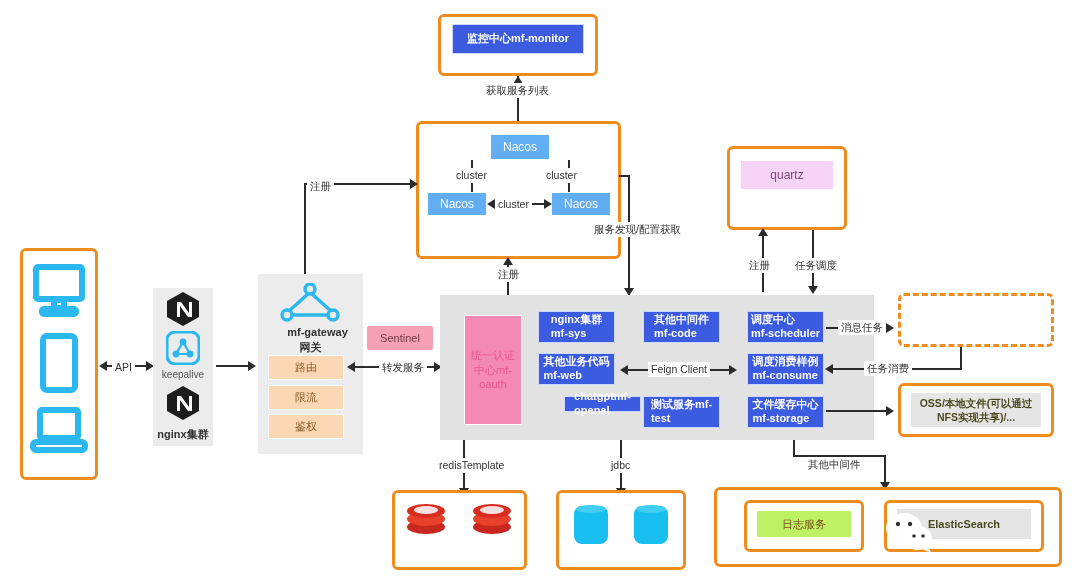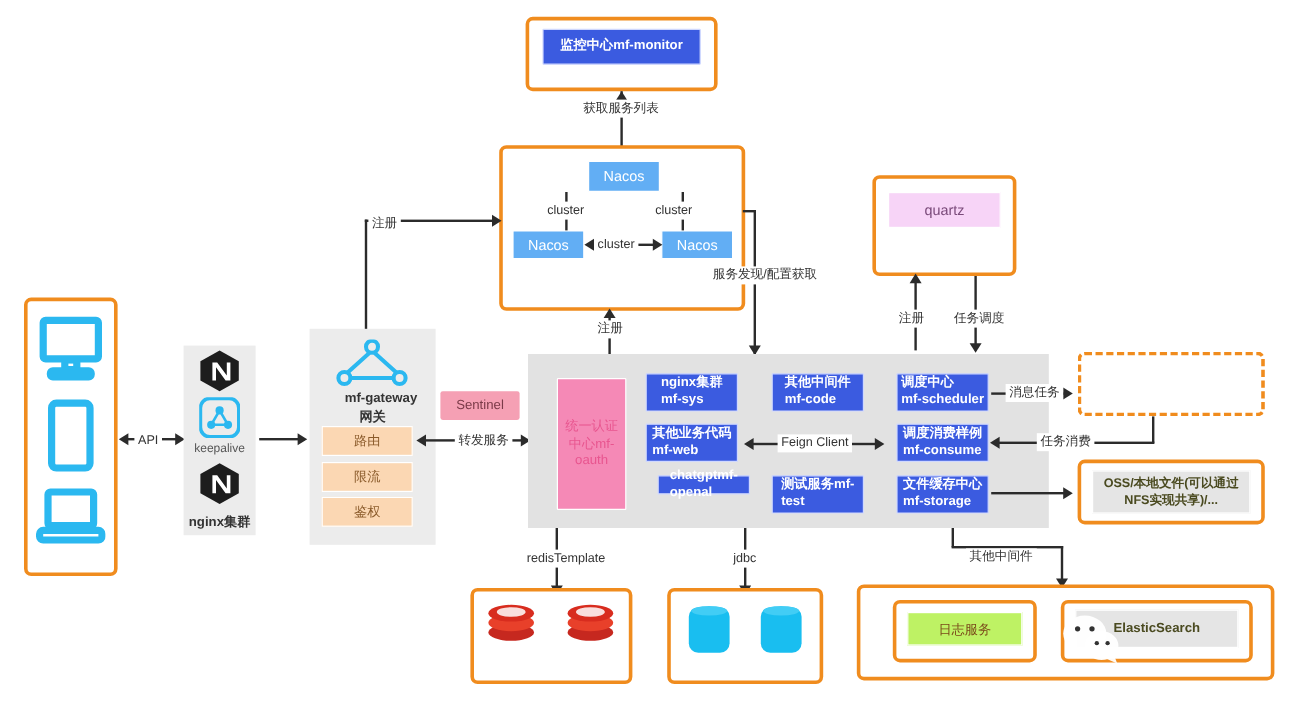"chatgptmf-" div.abs { left: 548px -> 564px }
